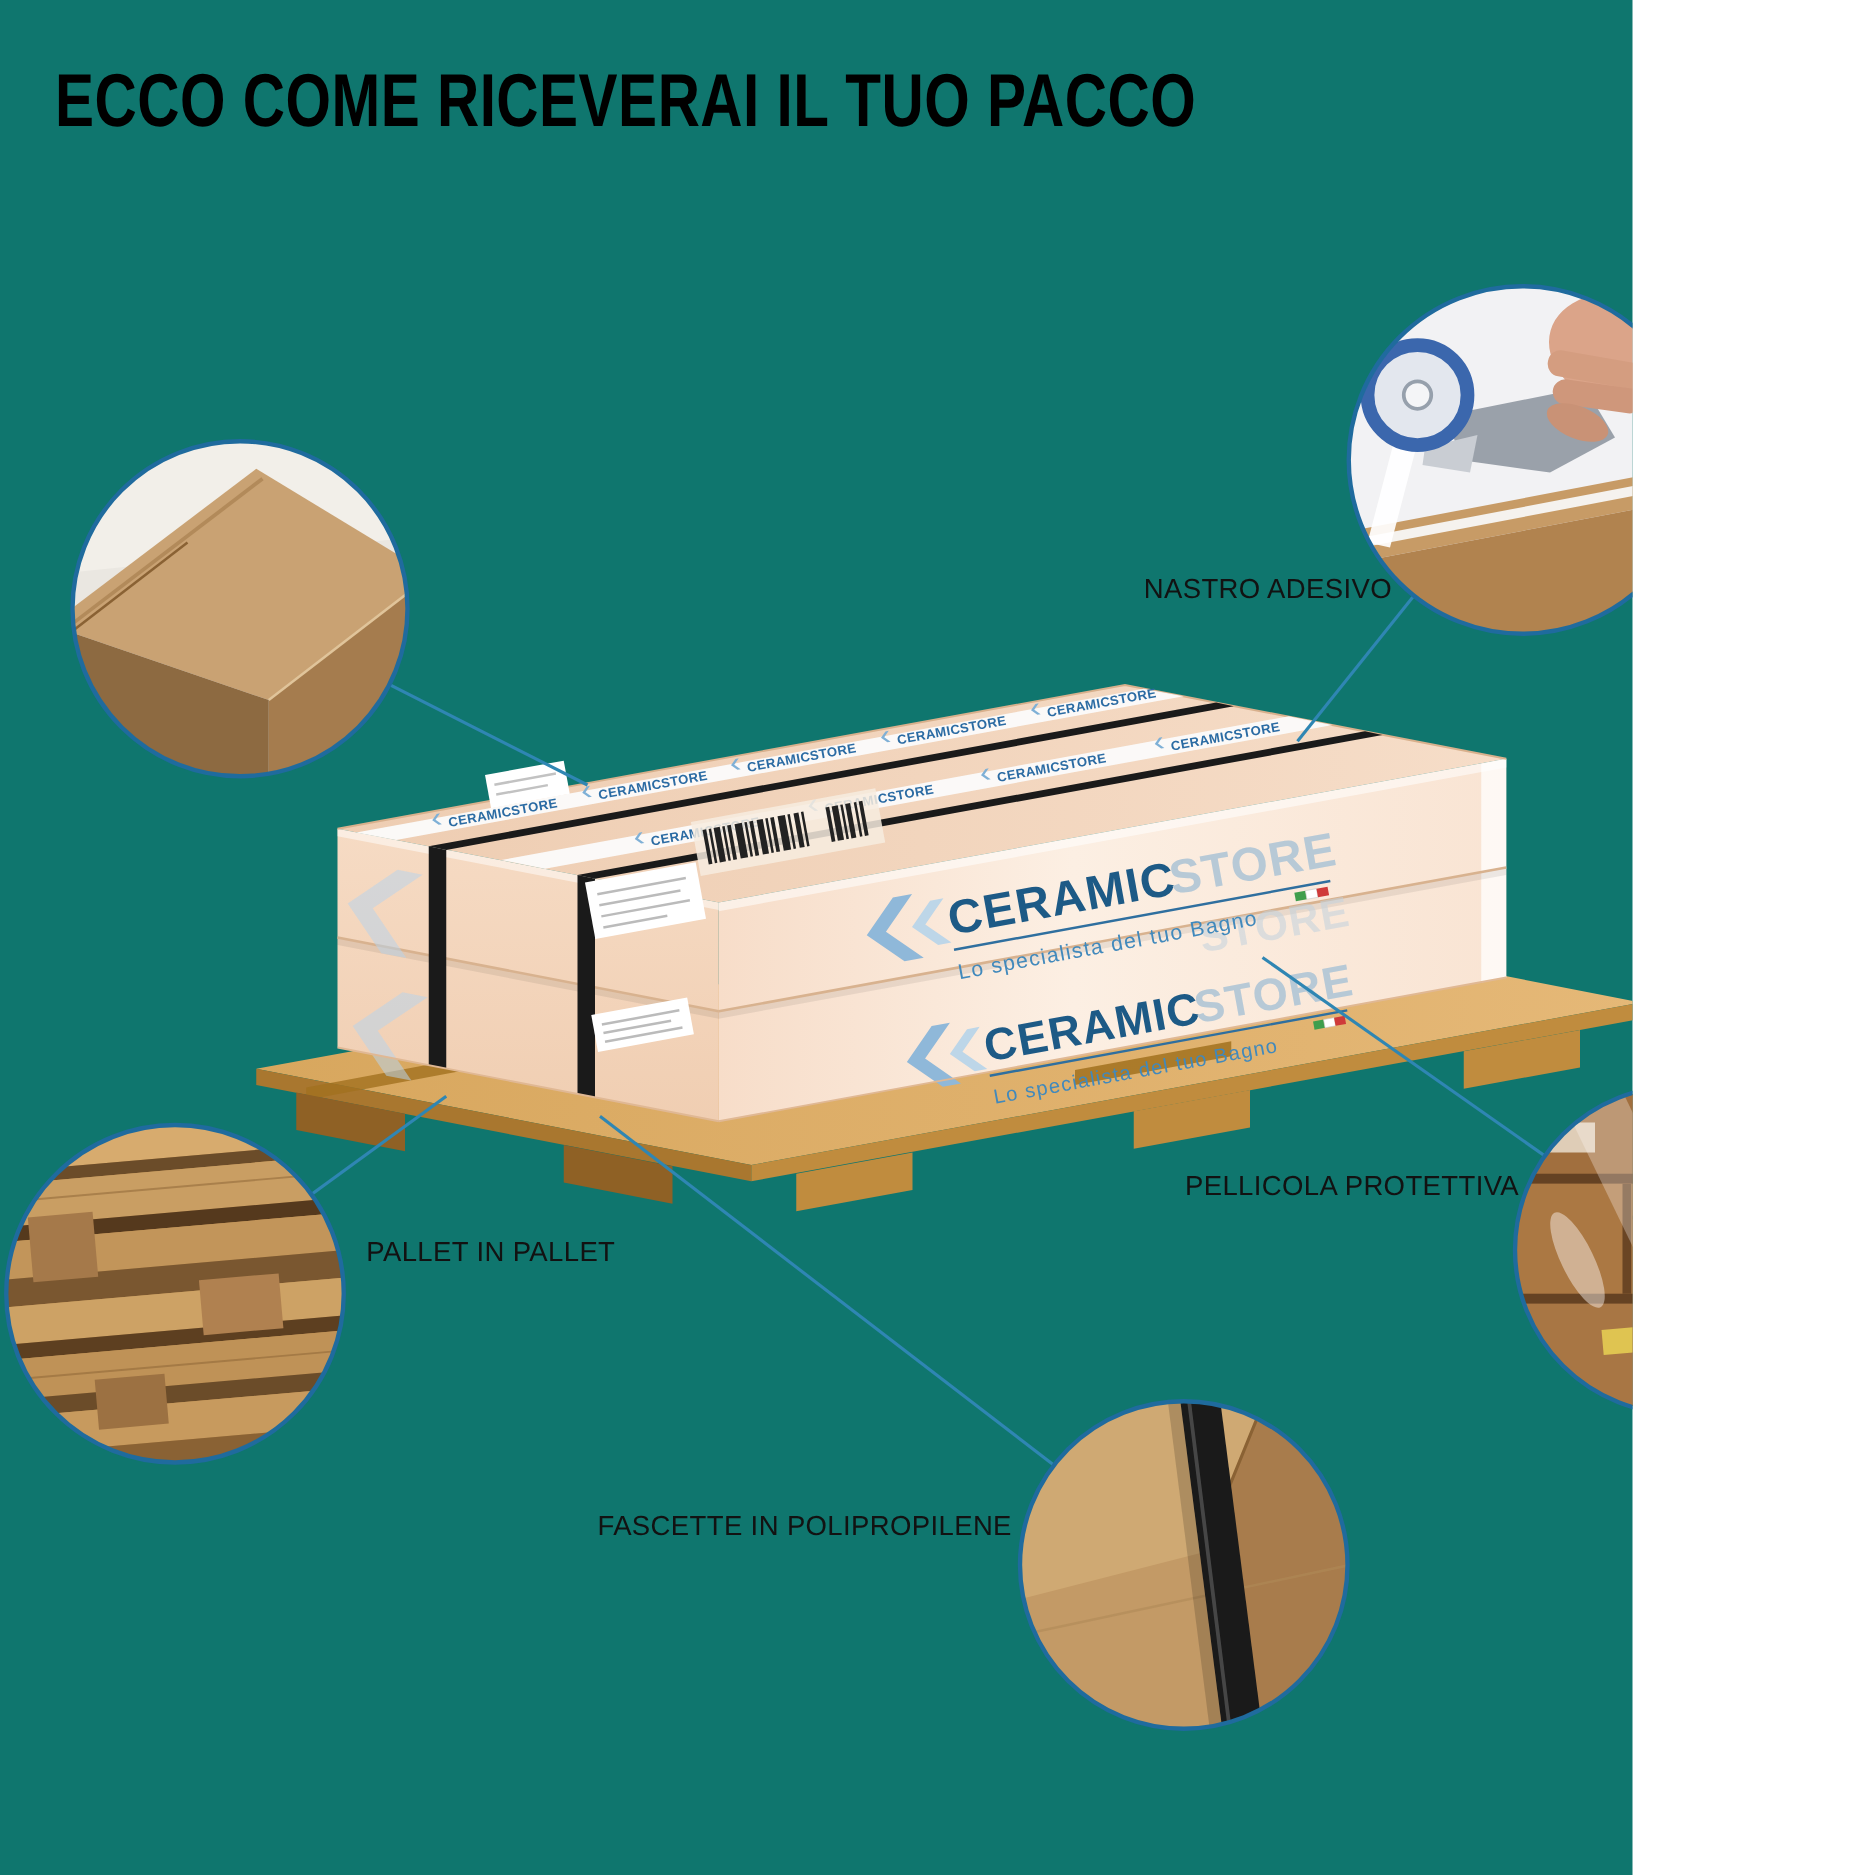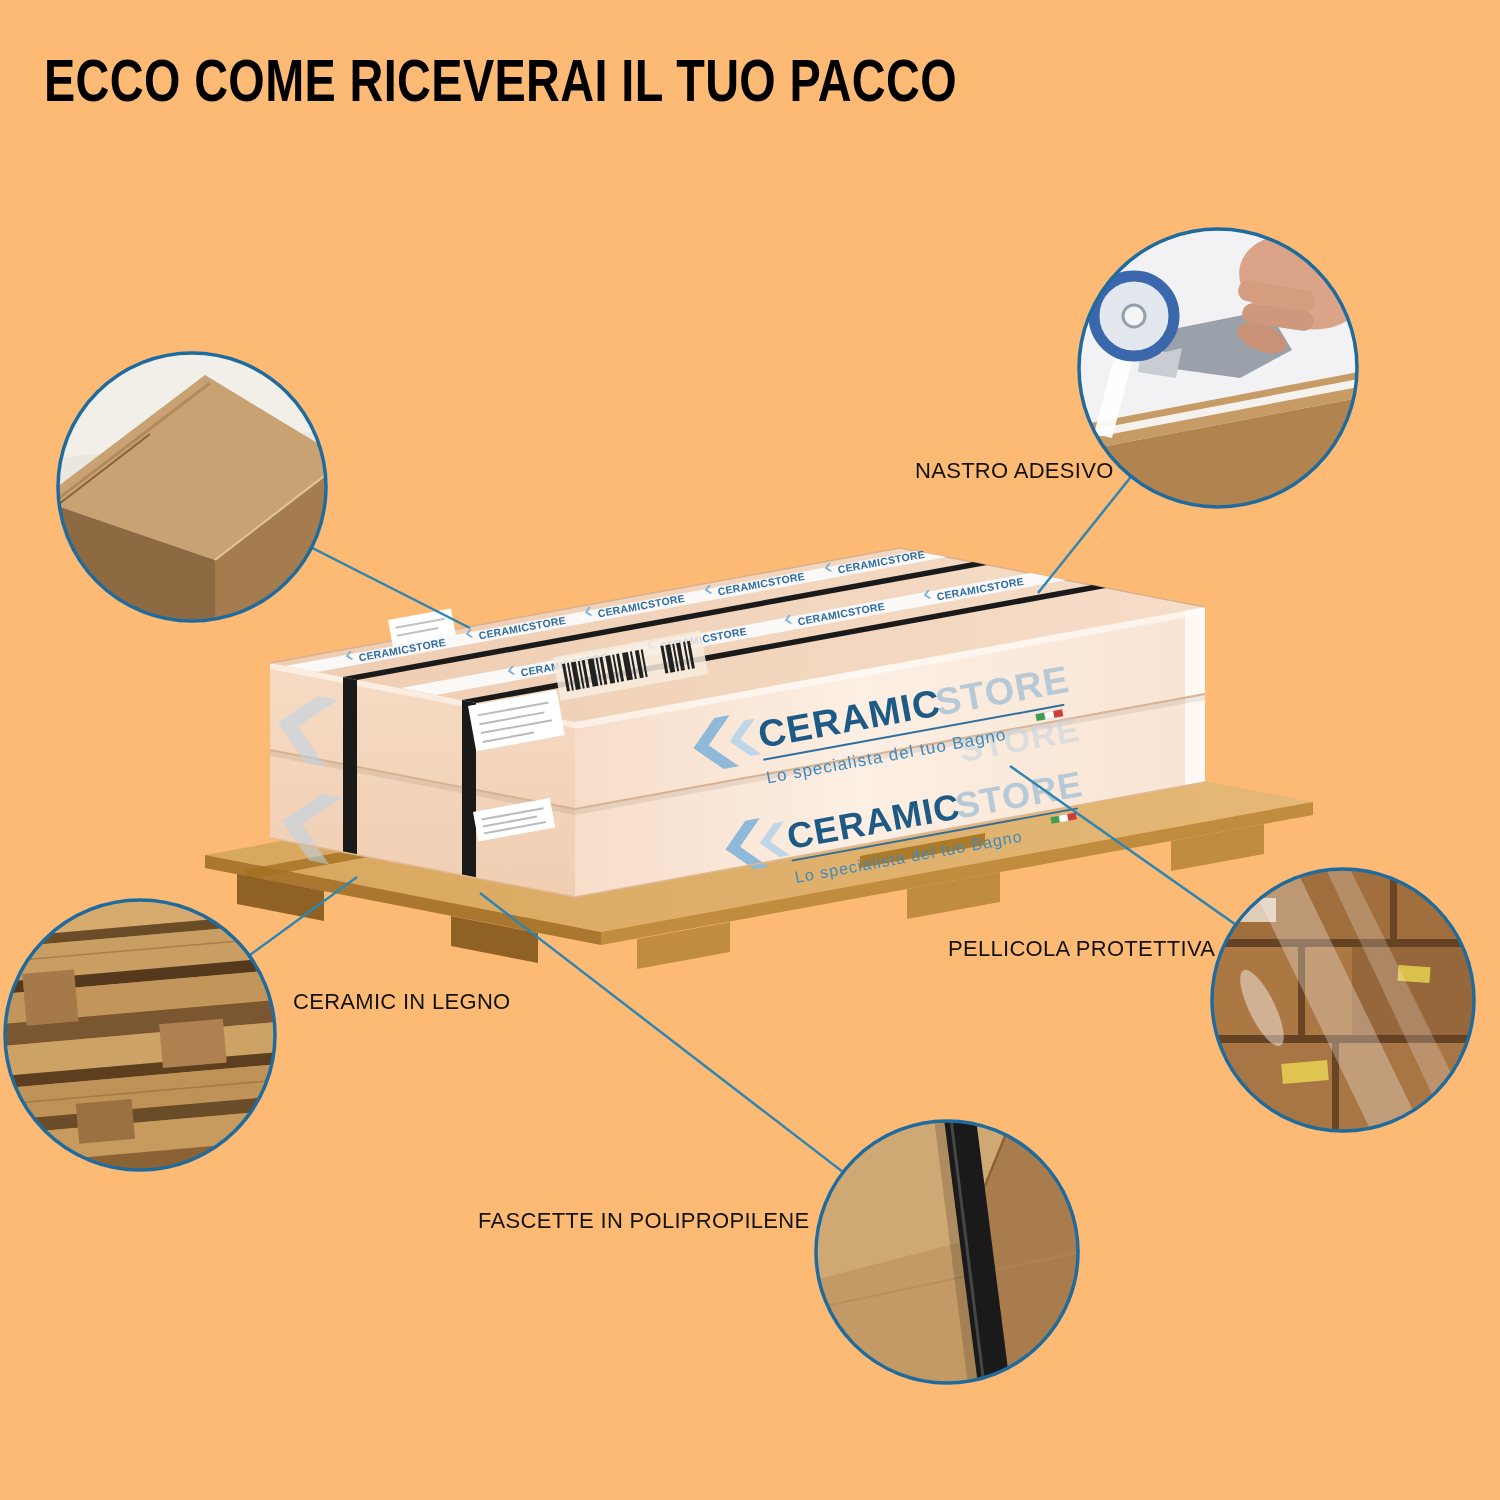"ECCO COME RICEVERAI IL TUO" .stage { background: #fdba74 -> #0f766e; width: 1500px -> 1306px }
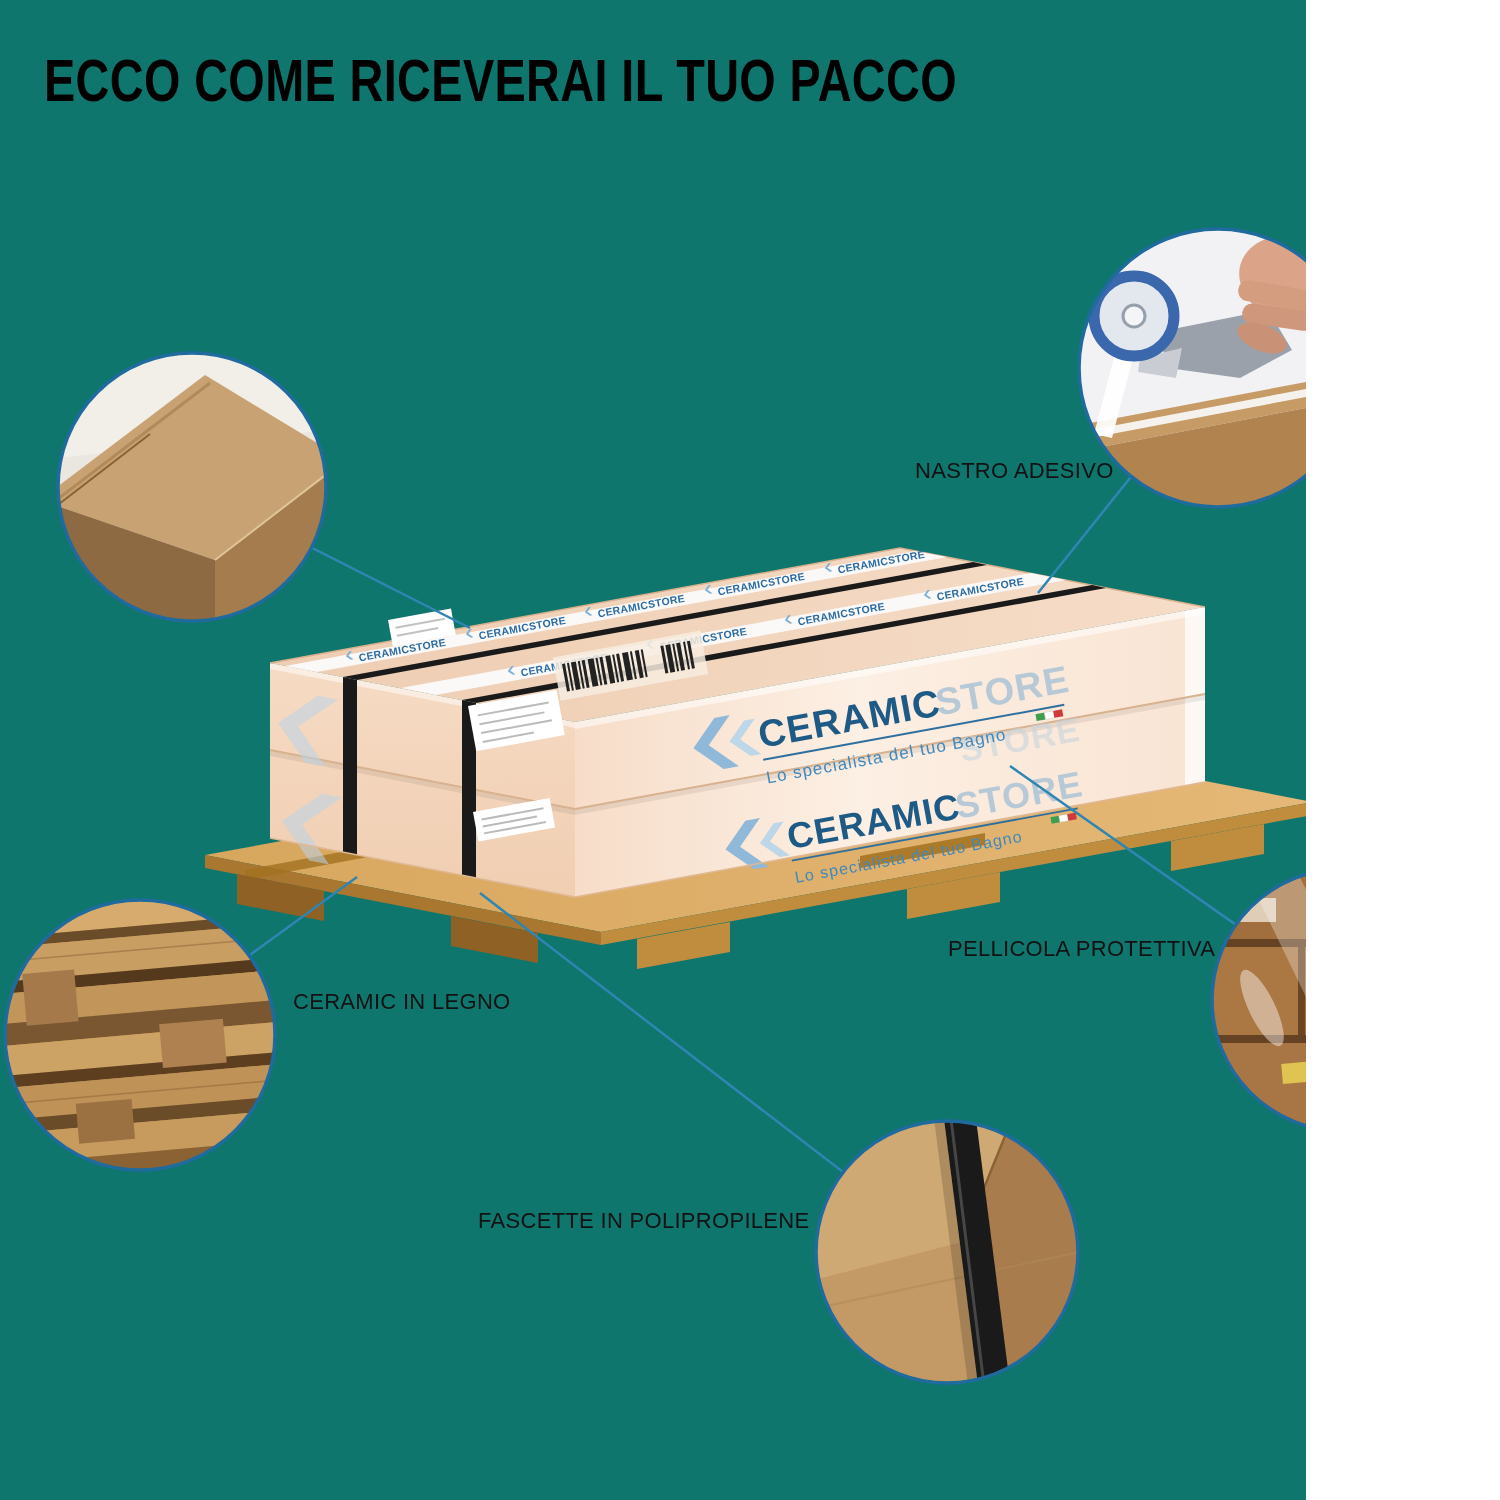"CERAMIC IN LEGNO" div.callout-label { text: CERAMIC IN LEGNO -> PALLET IN PALLET }
